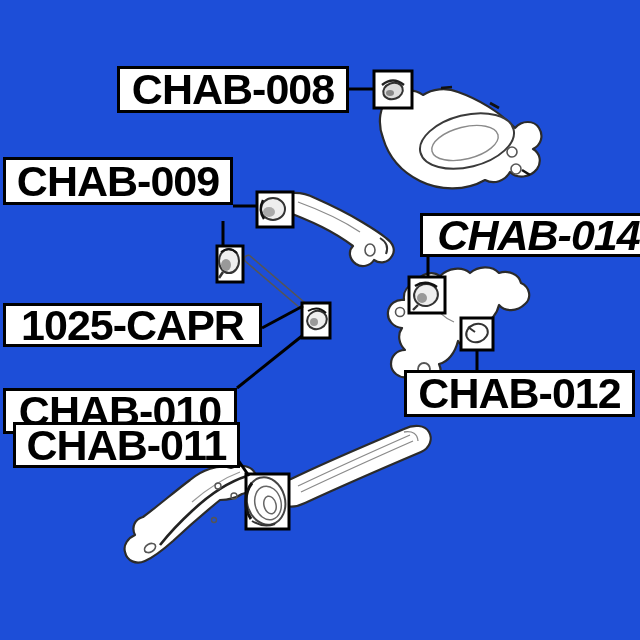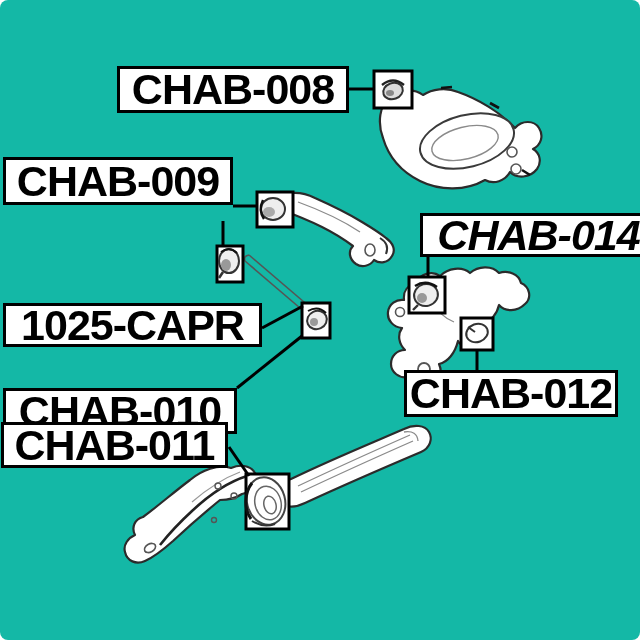"CHAB-008" #stage { background: #14b8a6 -> #1d4ed8; border-radius: 8px -> none }
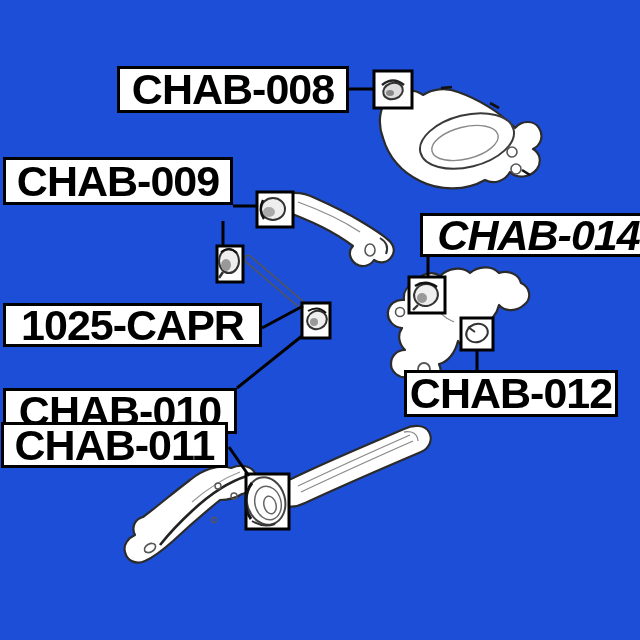"CHAB-012" div.part-label { width: 214px -> 231px }
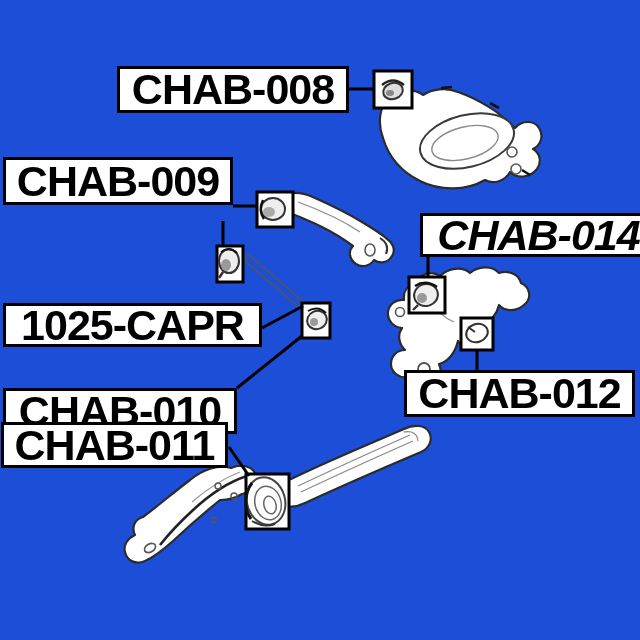"CHAB-011" div.part-label { left: 1px -> 13px }
